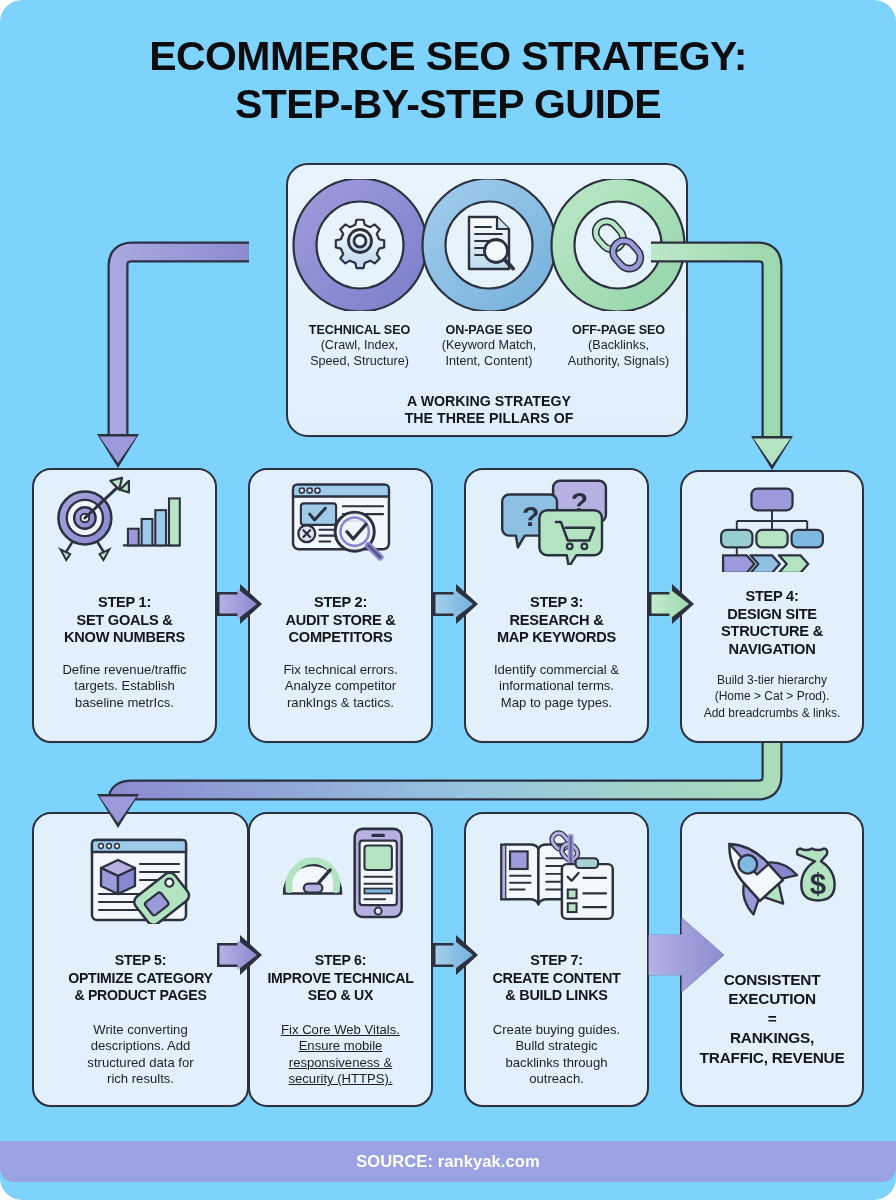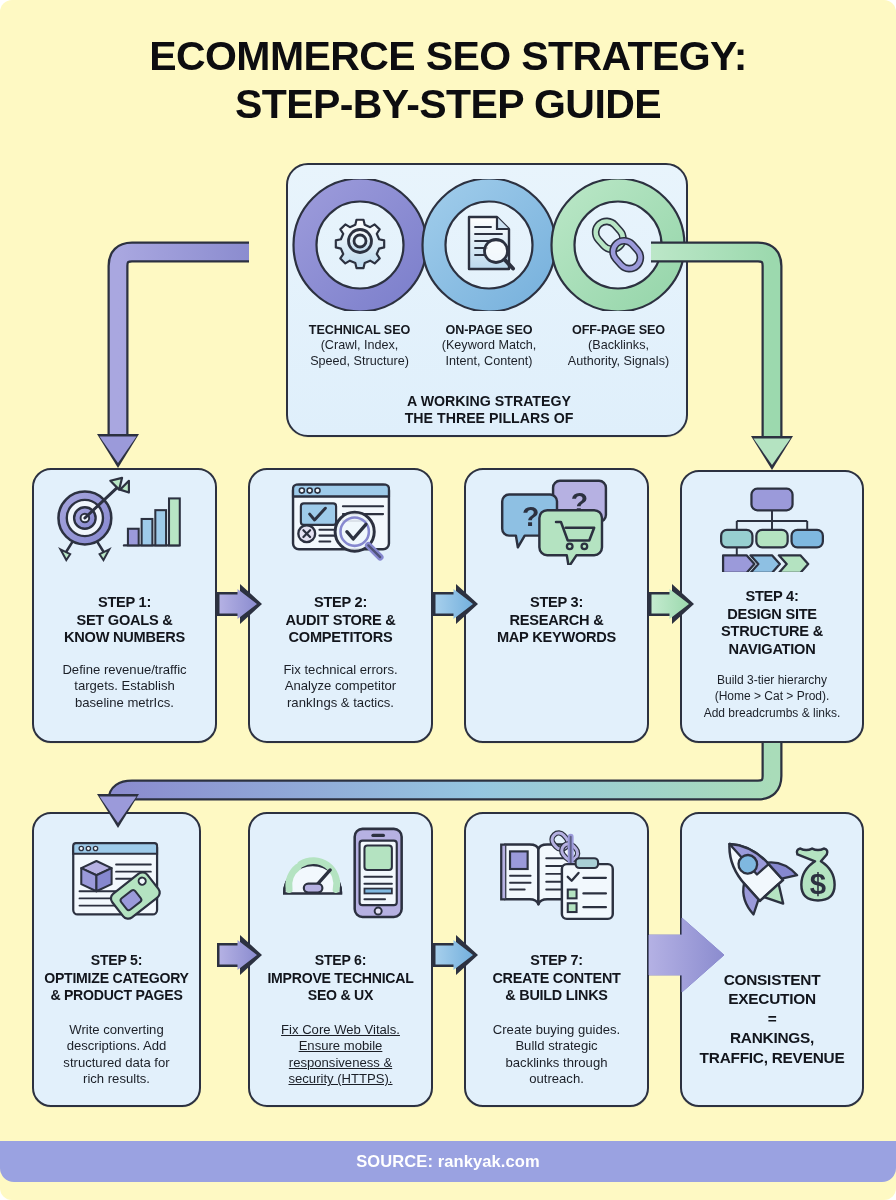"ECOMMERCE SEO STRATEGY:" #page { background: #fef9c3 -> #7dd3fc; border-radius: 12px -> 22px }
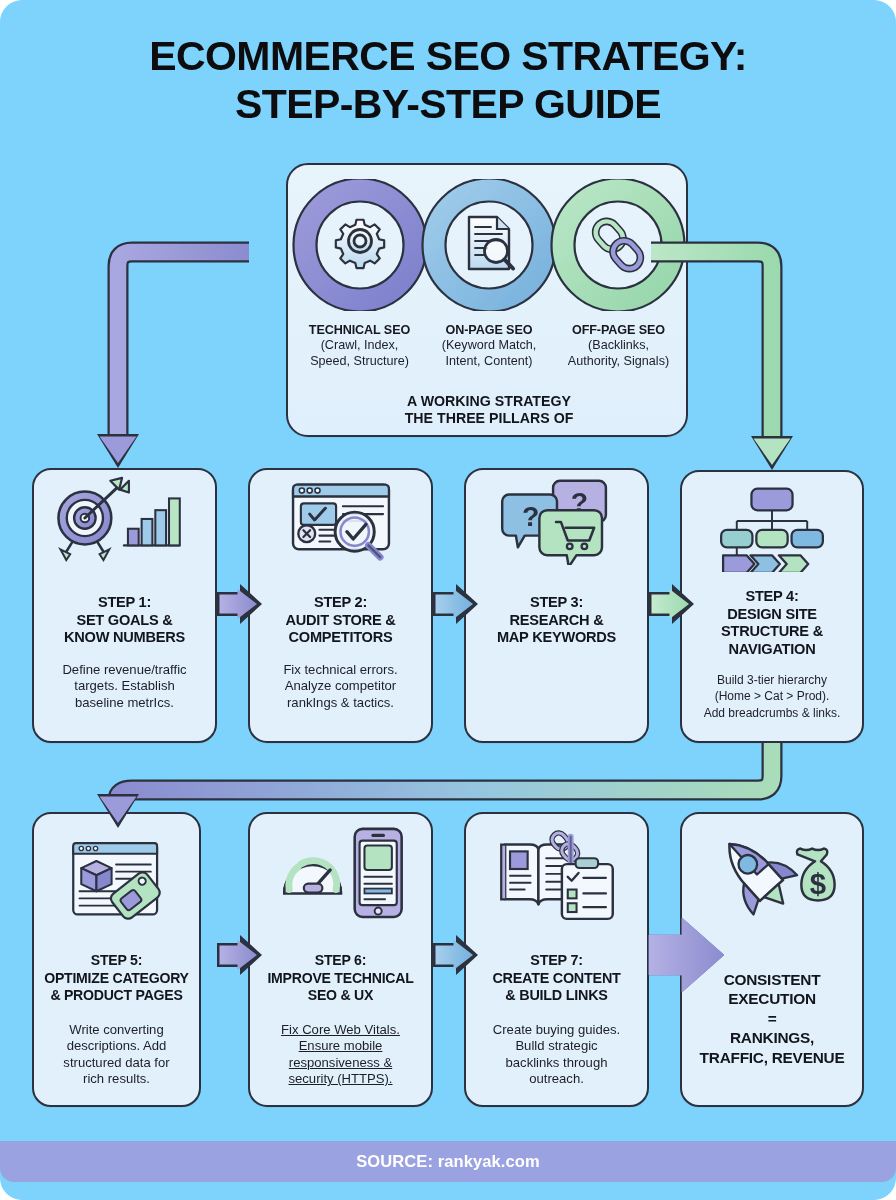"Identify commercial &" div.step-desc { html: none -> <div> <div>Identify commercial &amp;</div> <div>informational terms.</div> <div>Map to page types.</div> </div> }
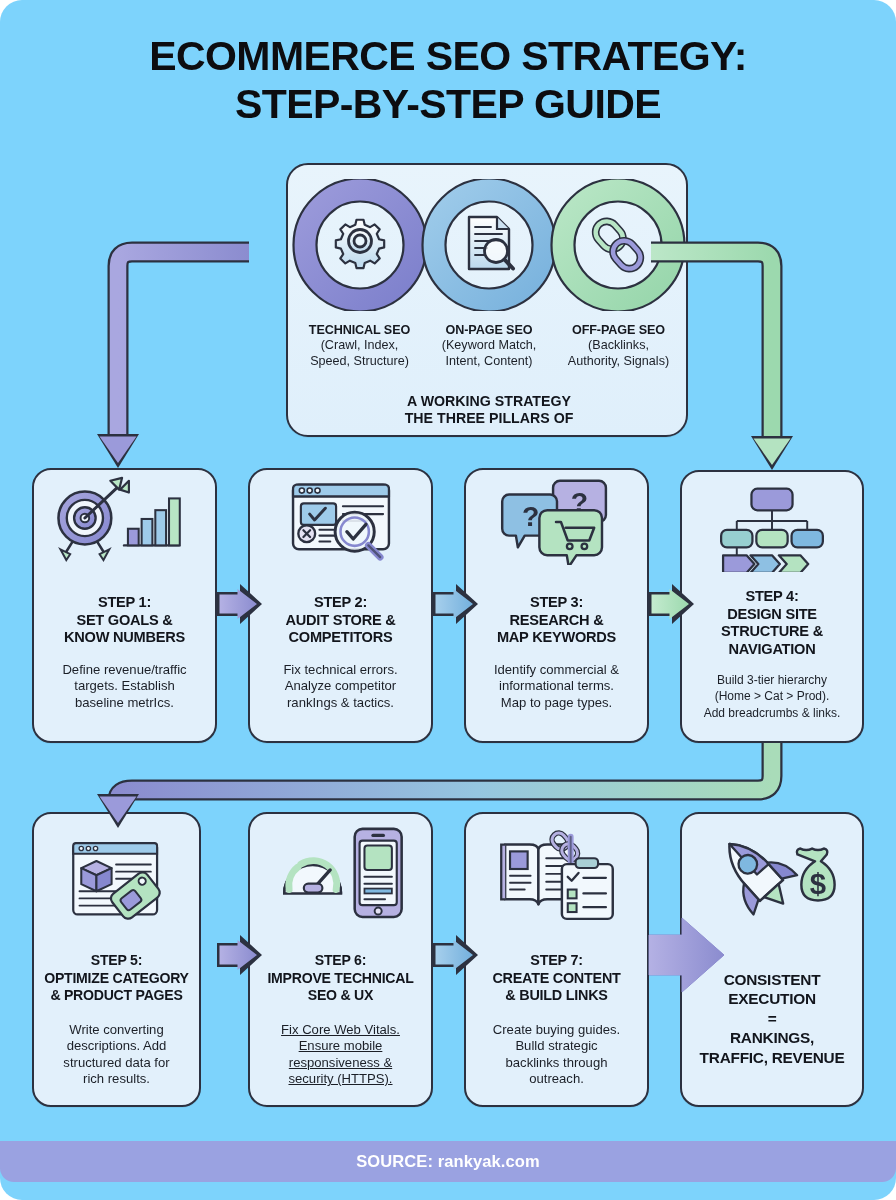"STEP 5:" div.card { width: 169px -> 217px }
